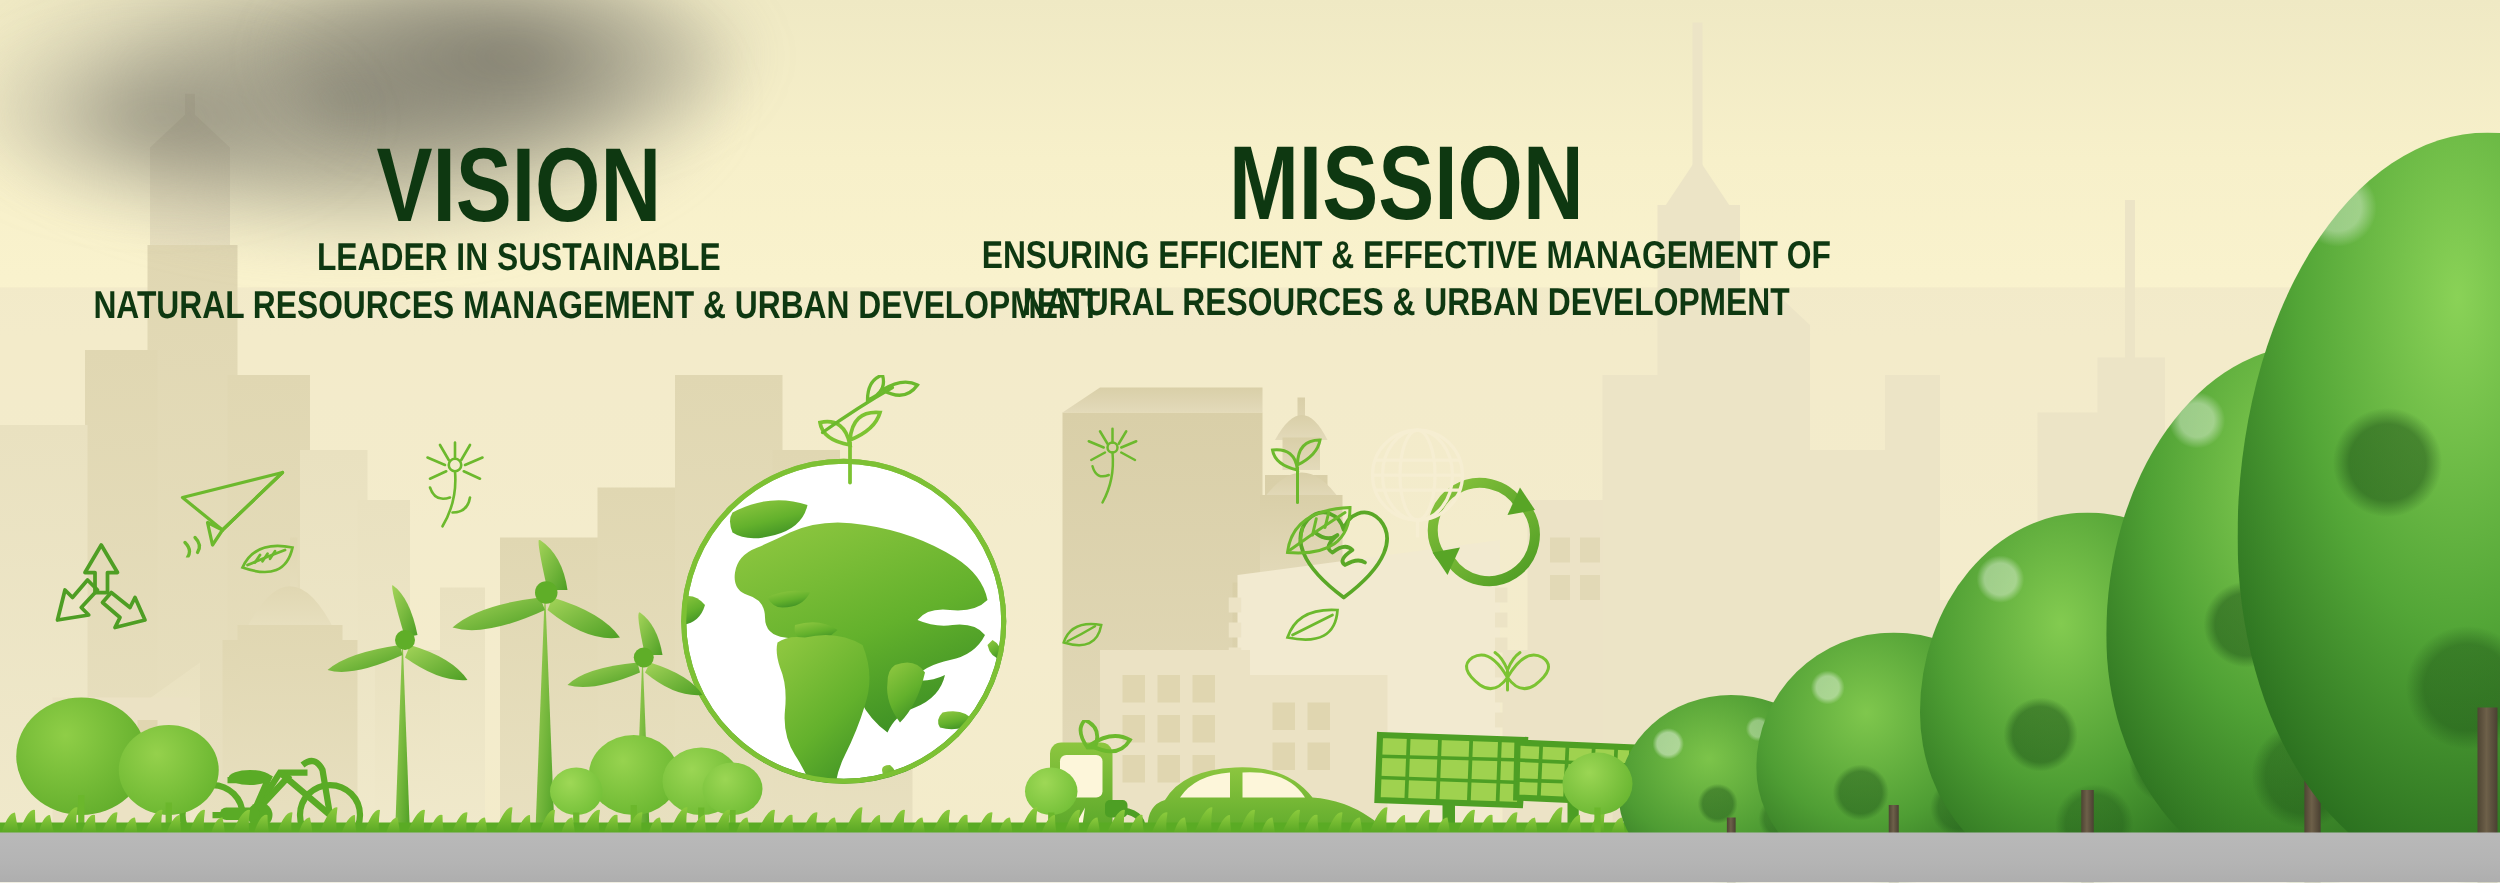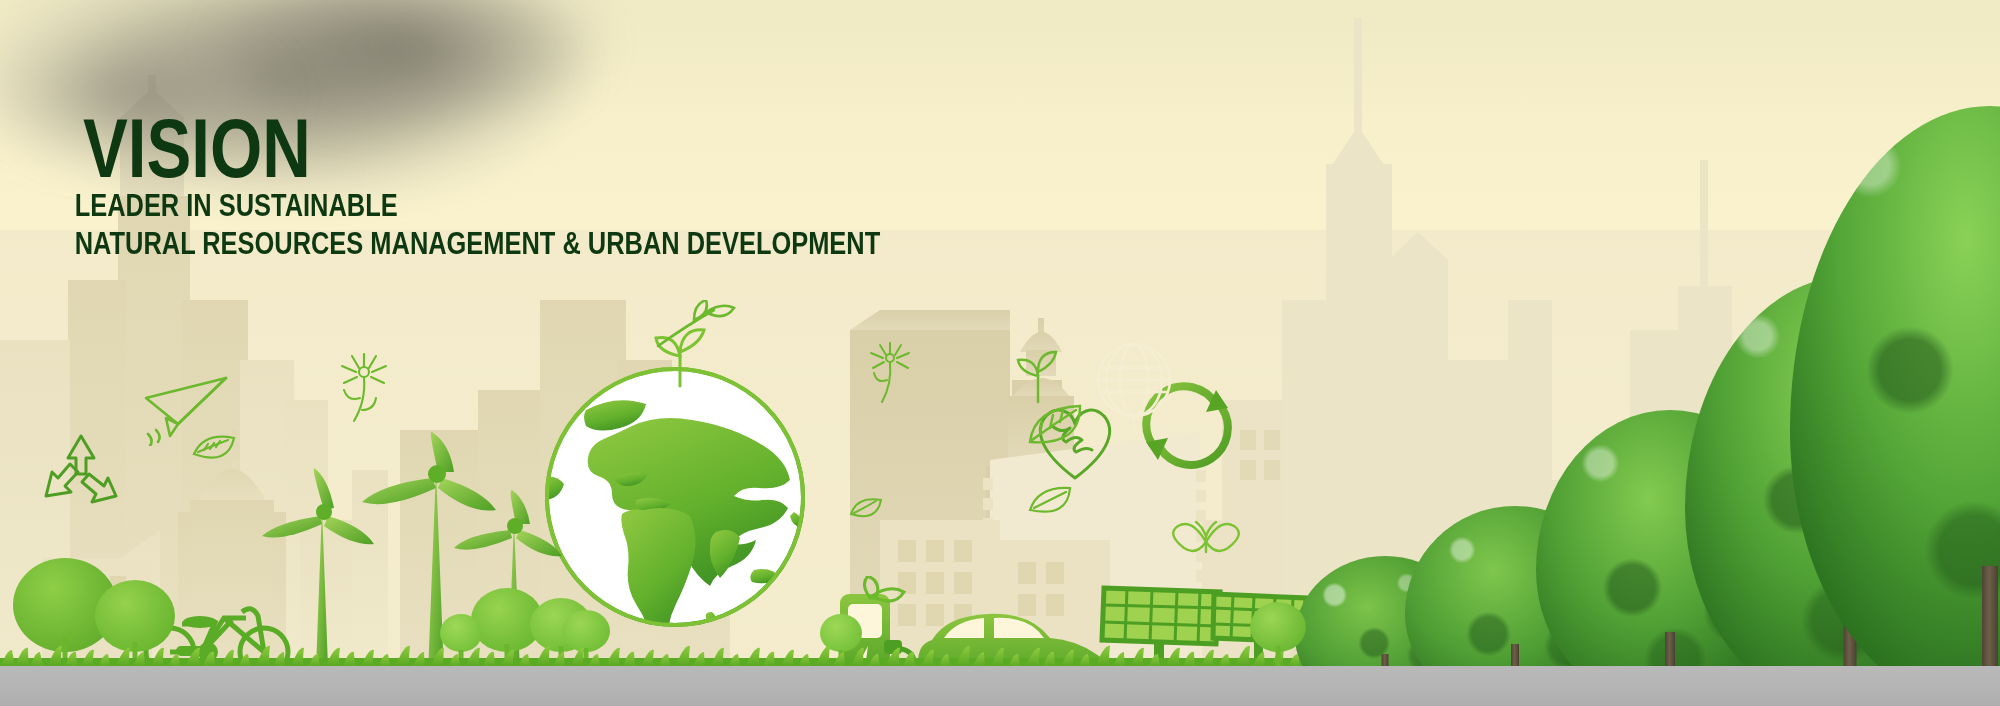"VISION" .textblock { text-align: left -> center }
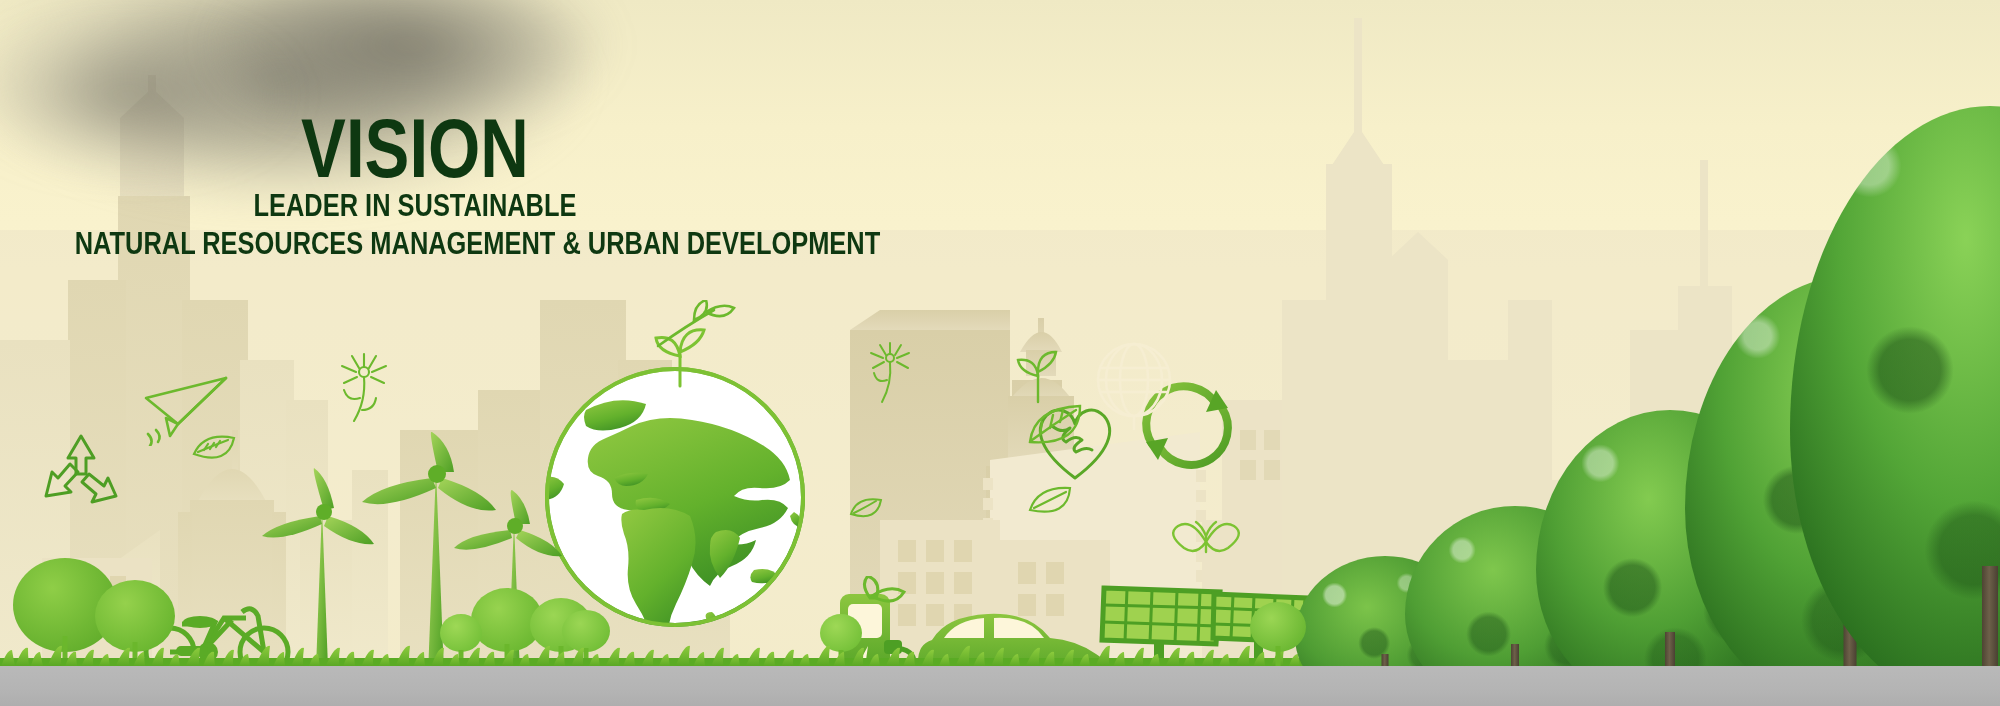"MISSION" div.textblock { html: none -> <div> <div>MISSION</div> <div>ENSURING EFFICIENT &amp; EFFECTIVE MANAGEMENT OF</div> <div>NATURAL RESOURCES &amp; URBAN DEVELOPMENT</div> </div> }
